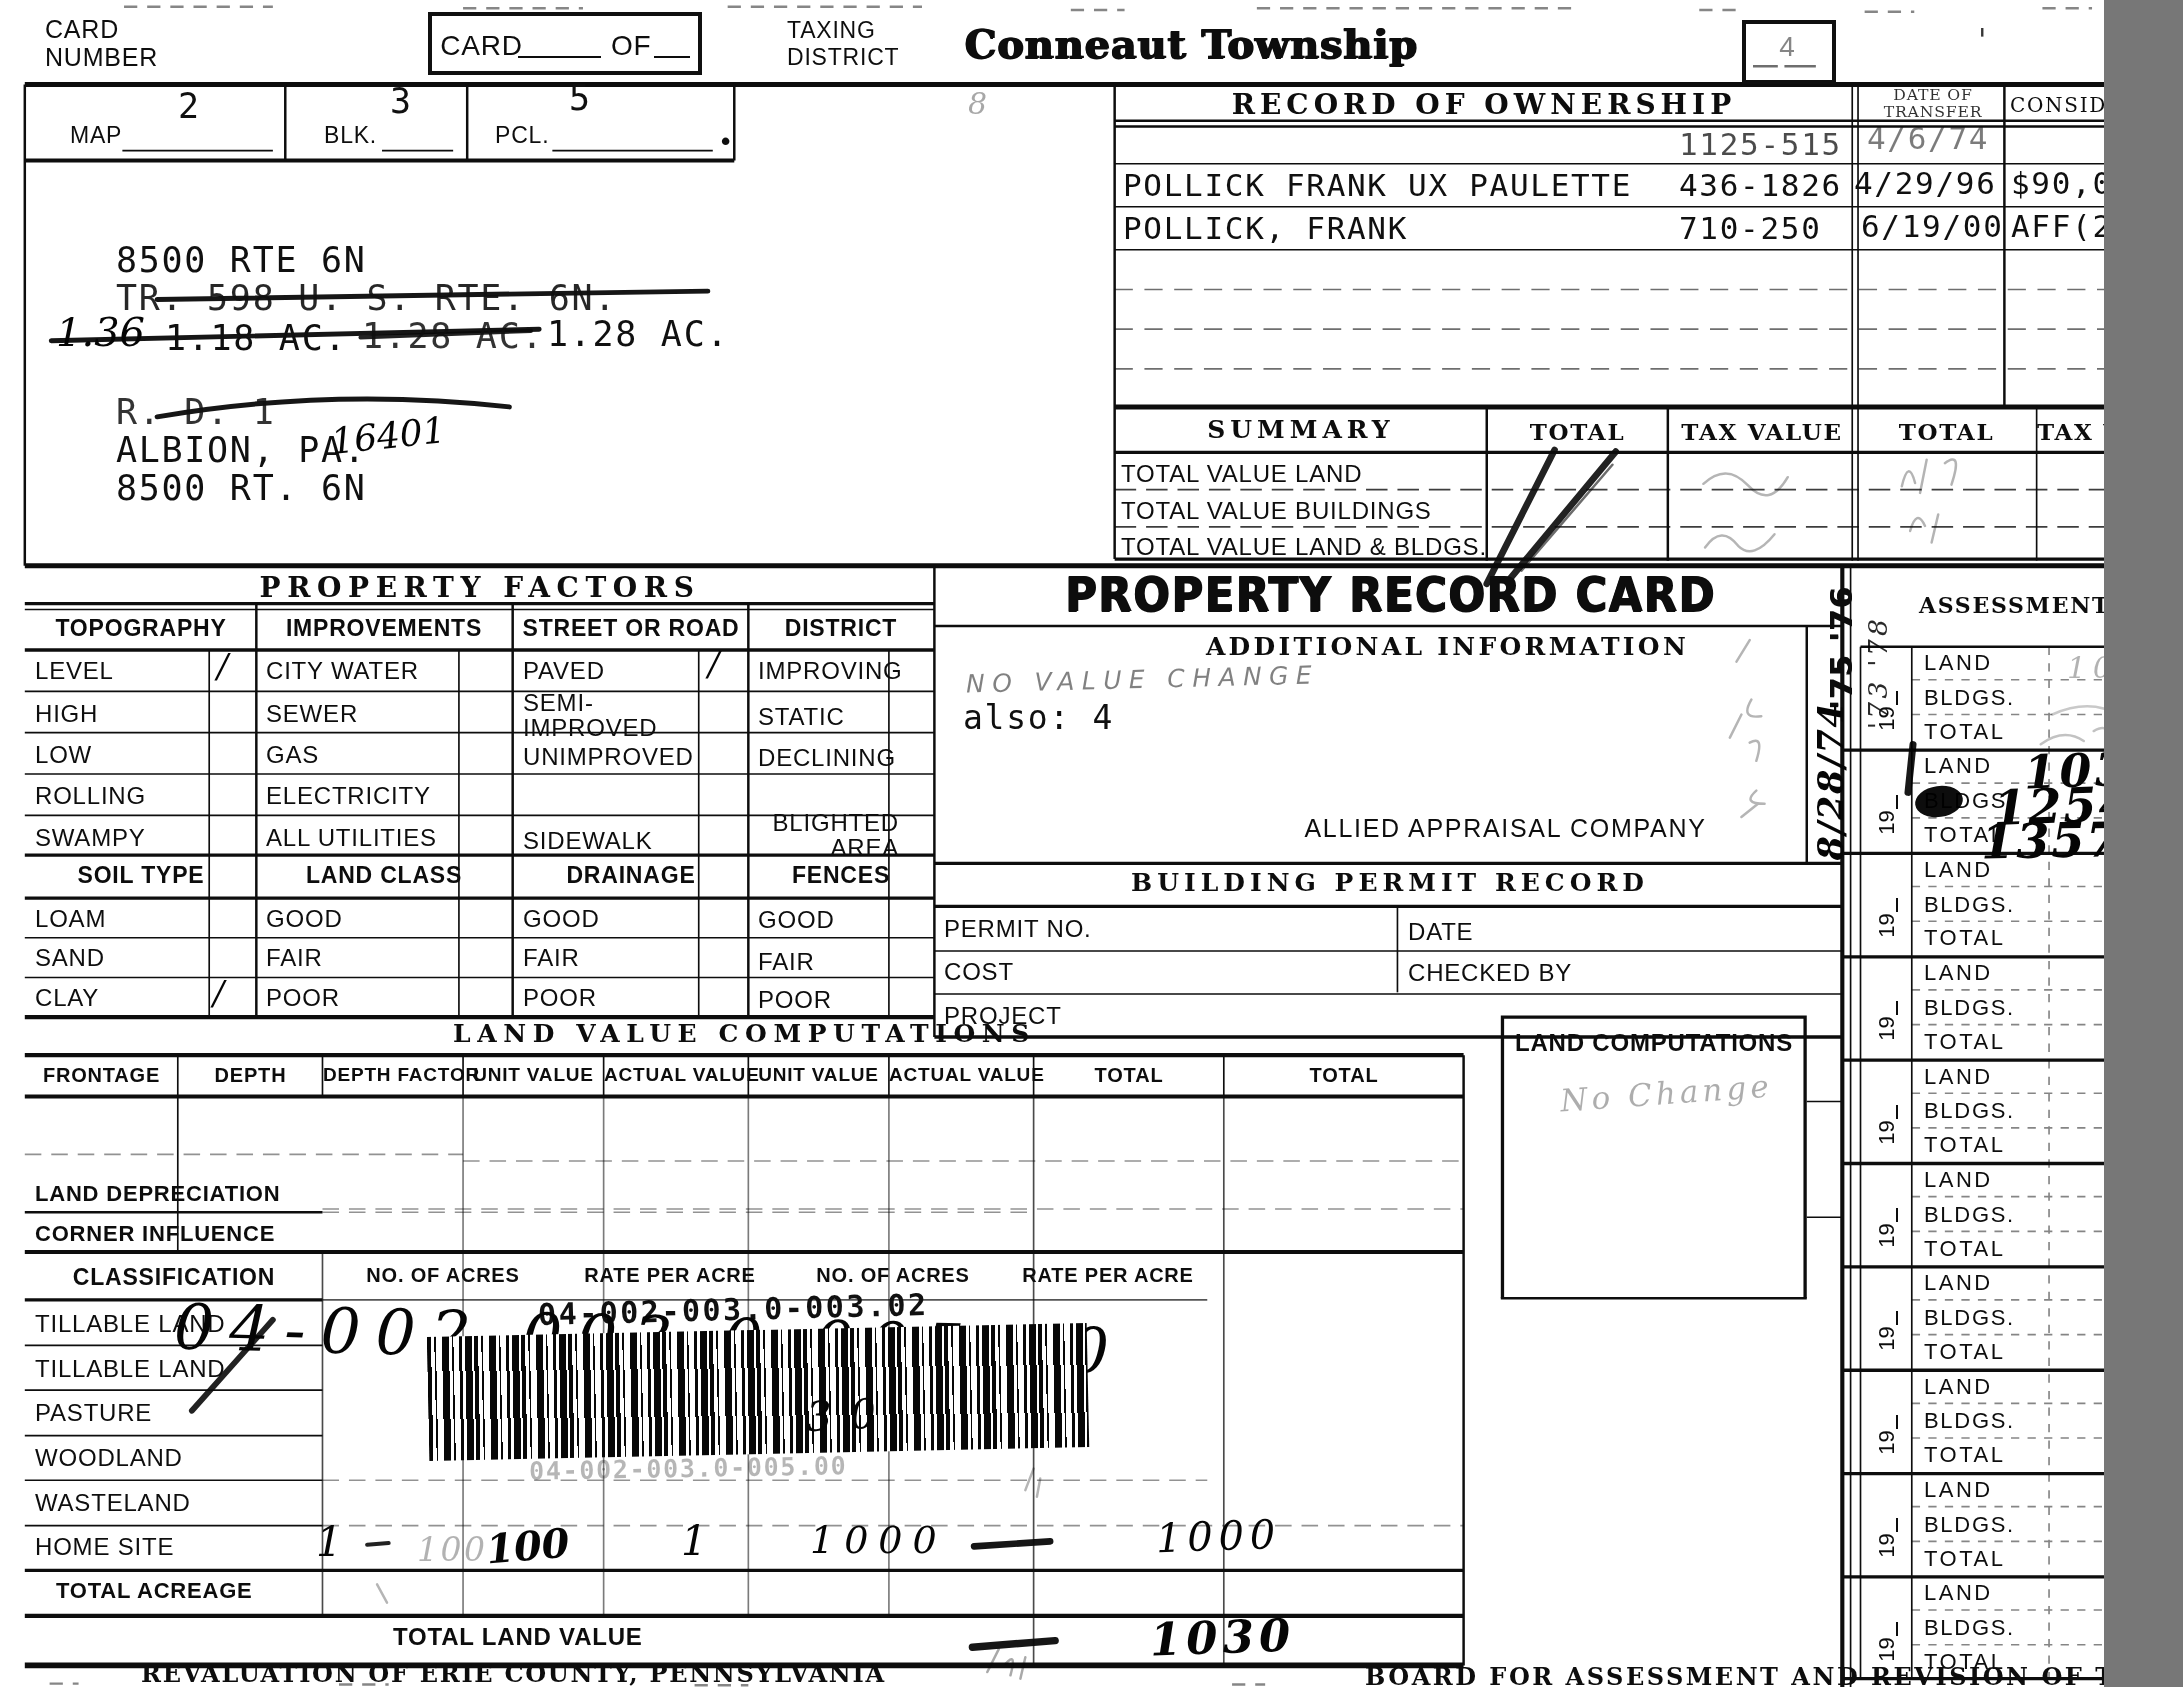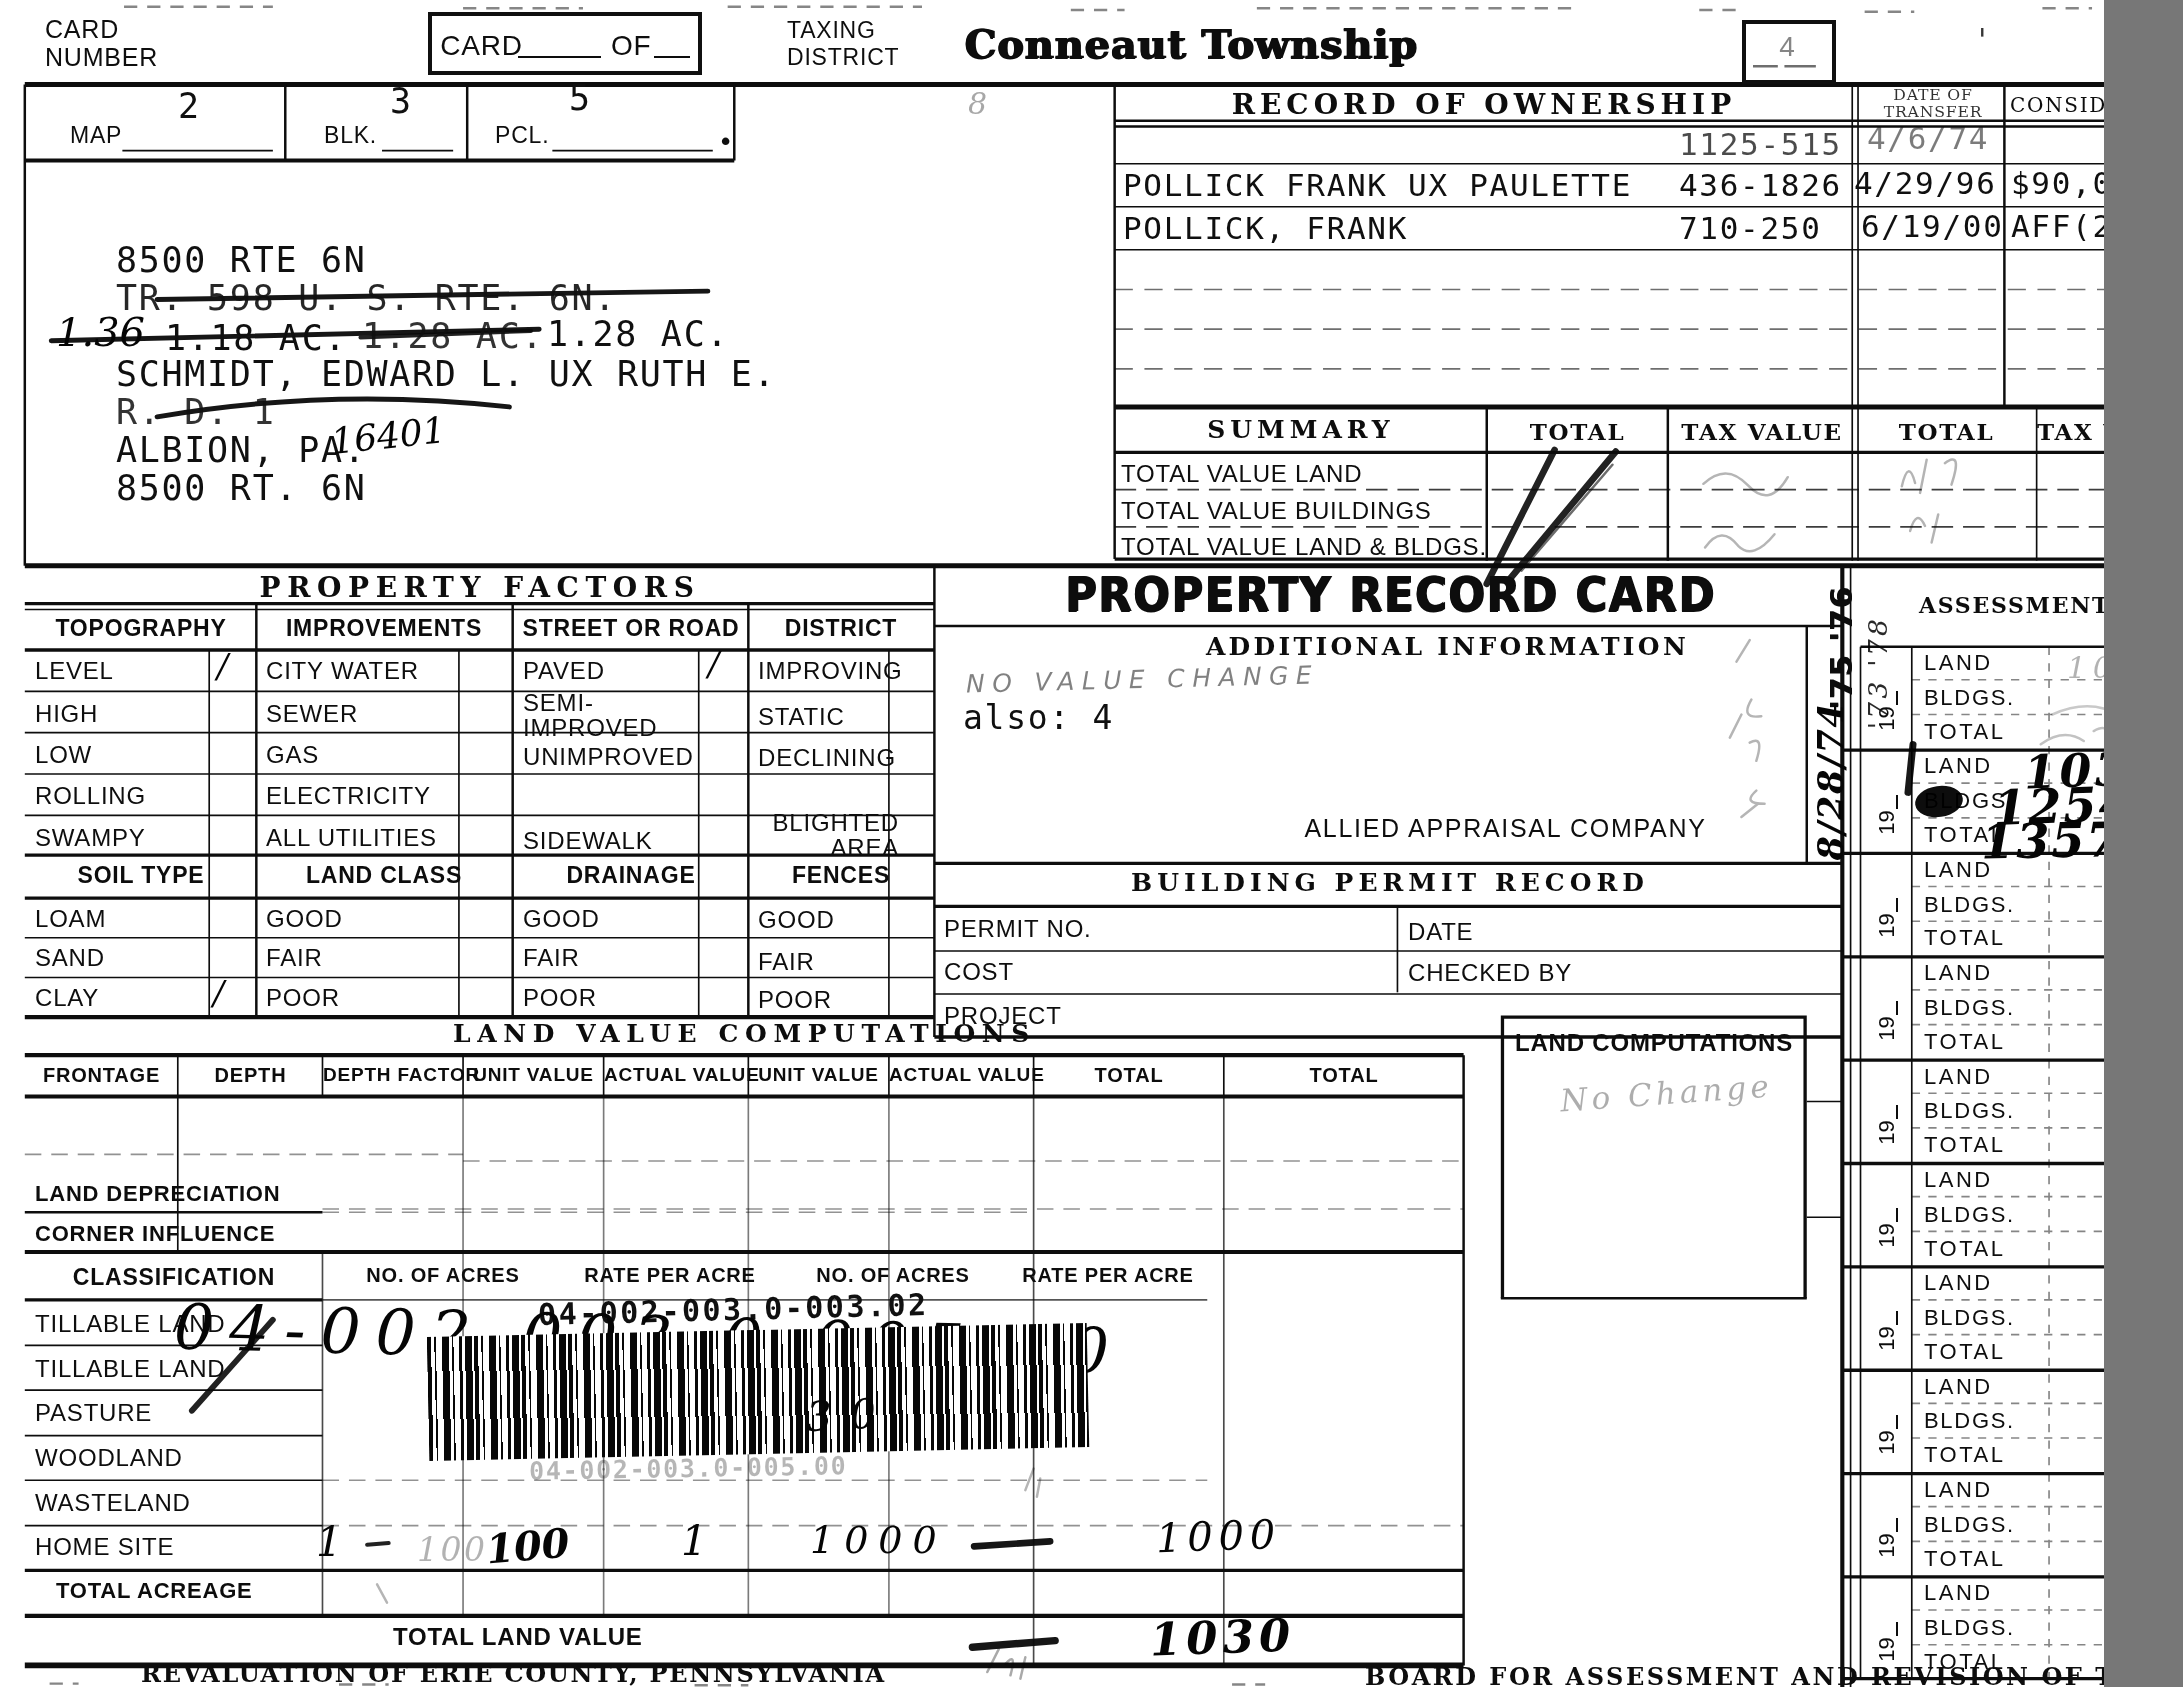"SCHMIDT, EDWARD L. UX RUTH" div.s { html: <div>SCHMIDT, EDWARD L. UX RUTH E.</div> -> none }
